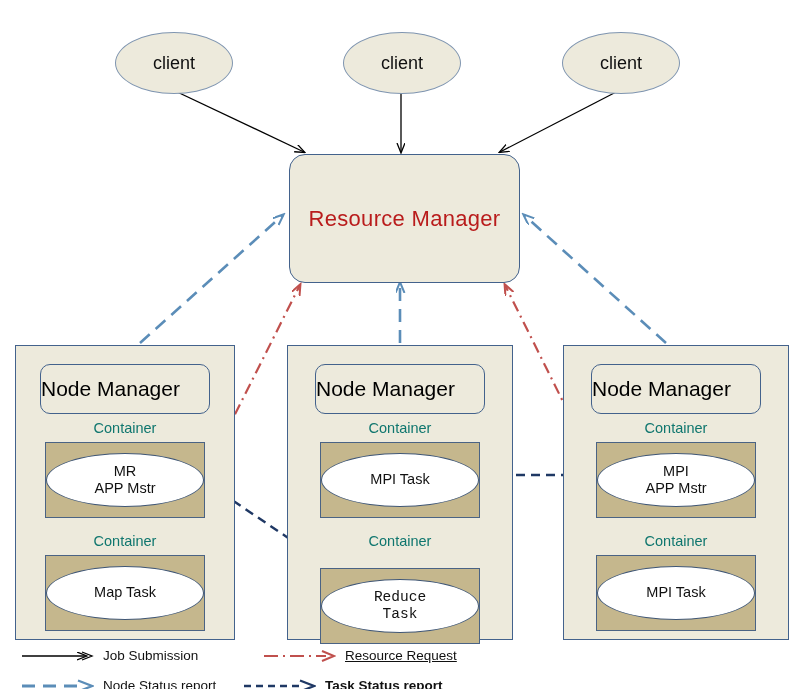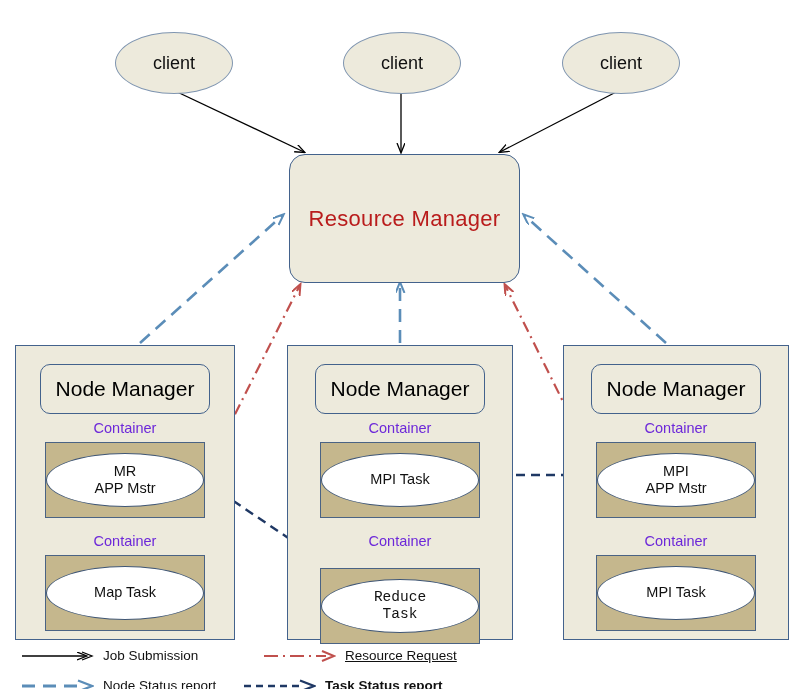"Node Manager" .nm-title { justify-content: center -> none }
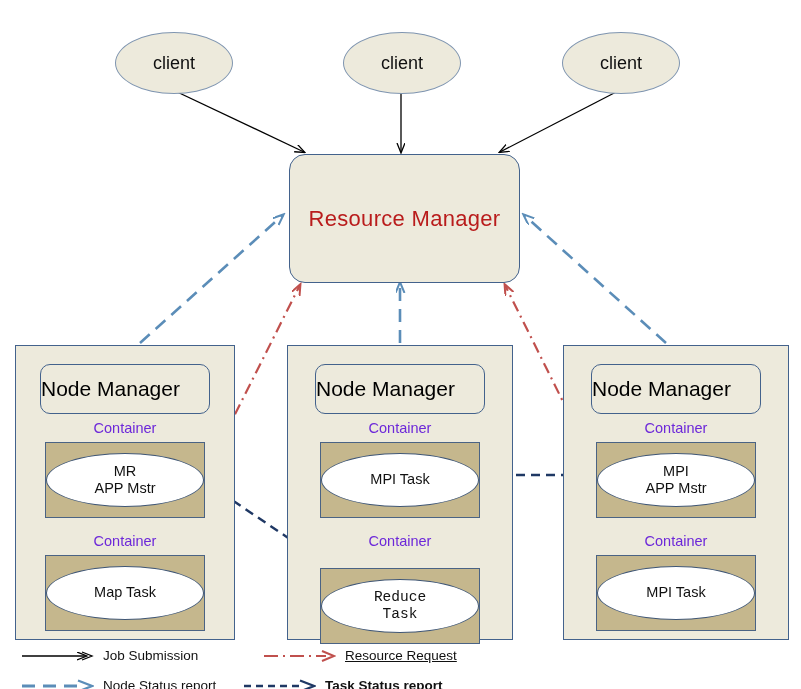"Container" .container-label { color: #6d28d9 -> #0f766e }
